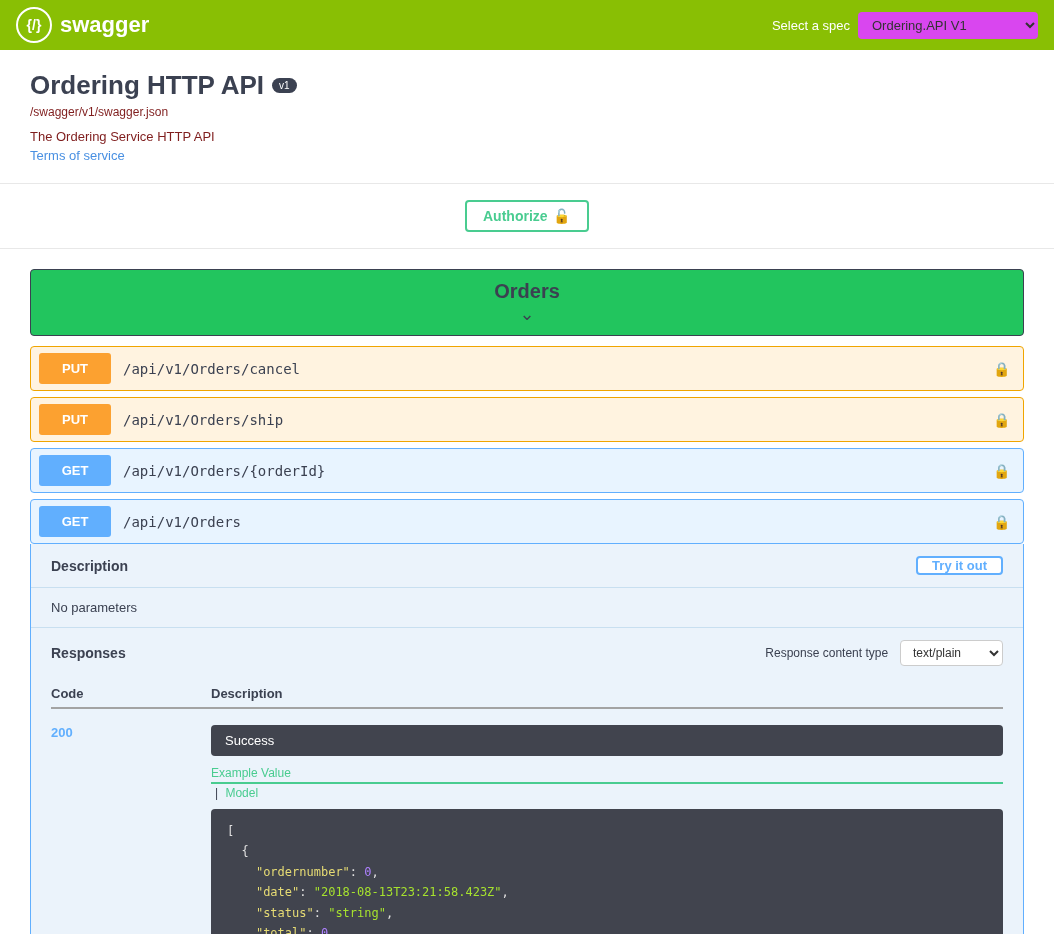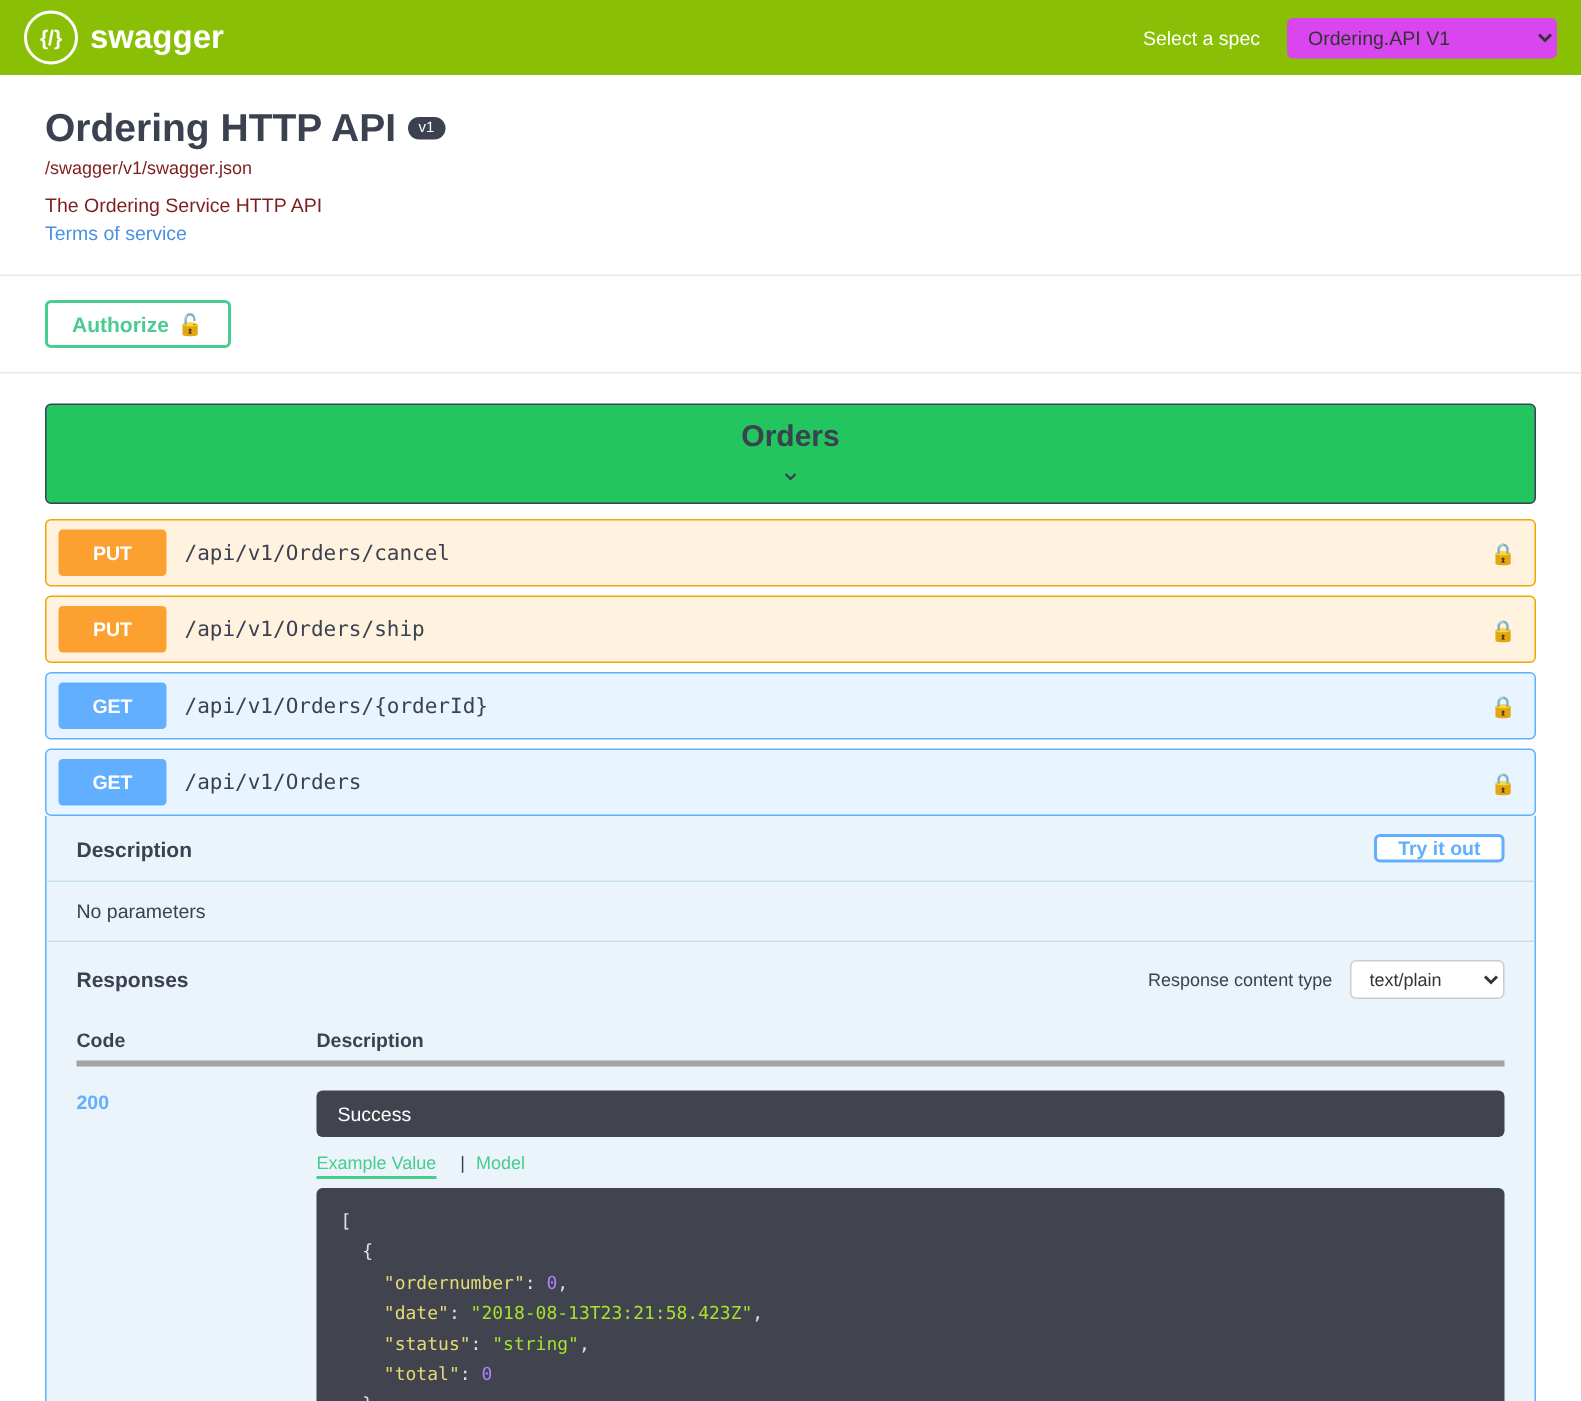"Select a spec" .spec-selector { gap: 18px -> 8px }
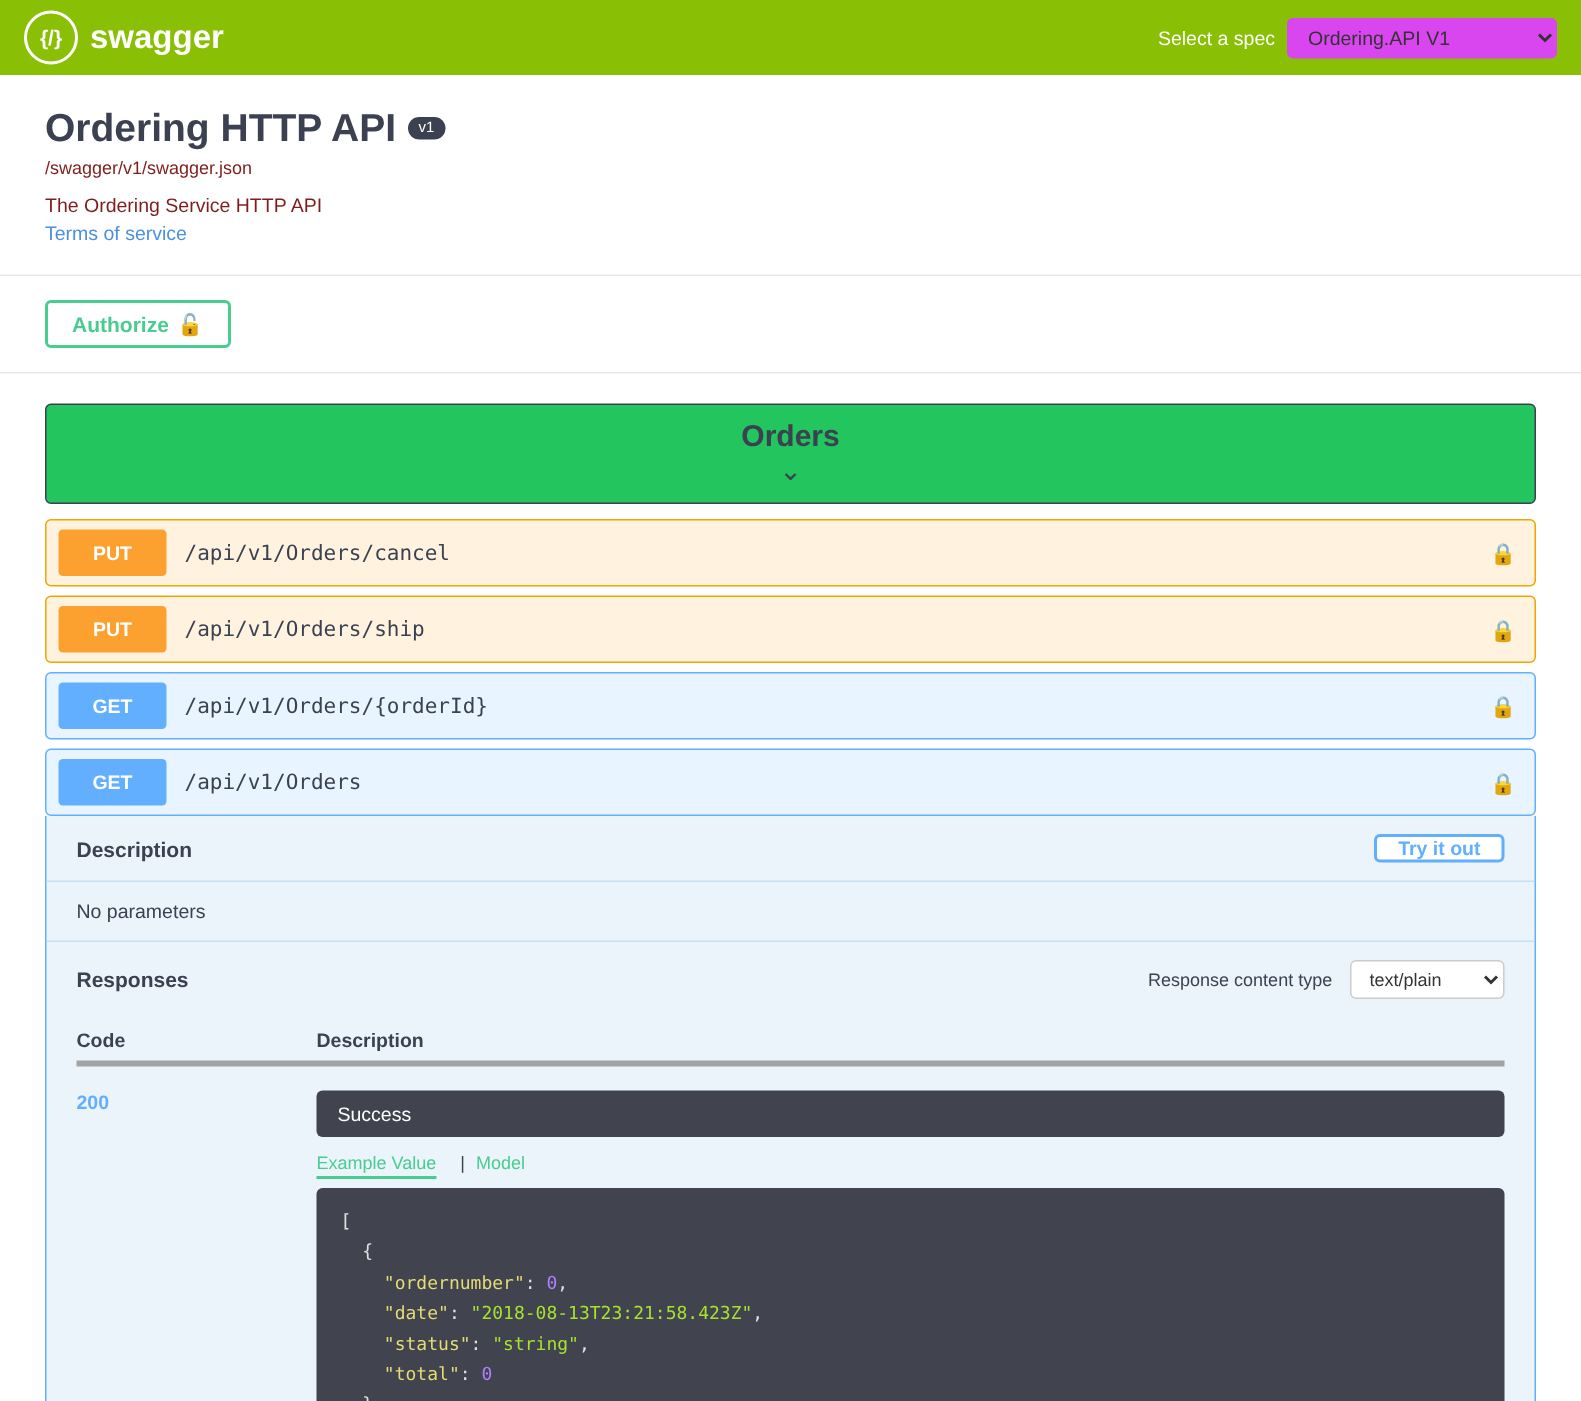"Authorize" .auth-bar { justify-content: flex-start -> center }
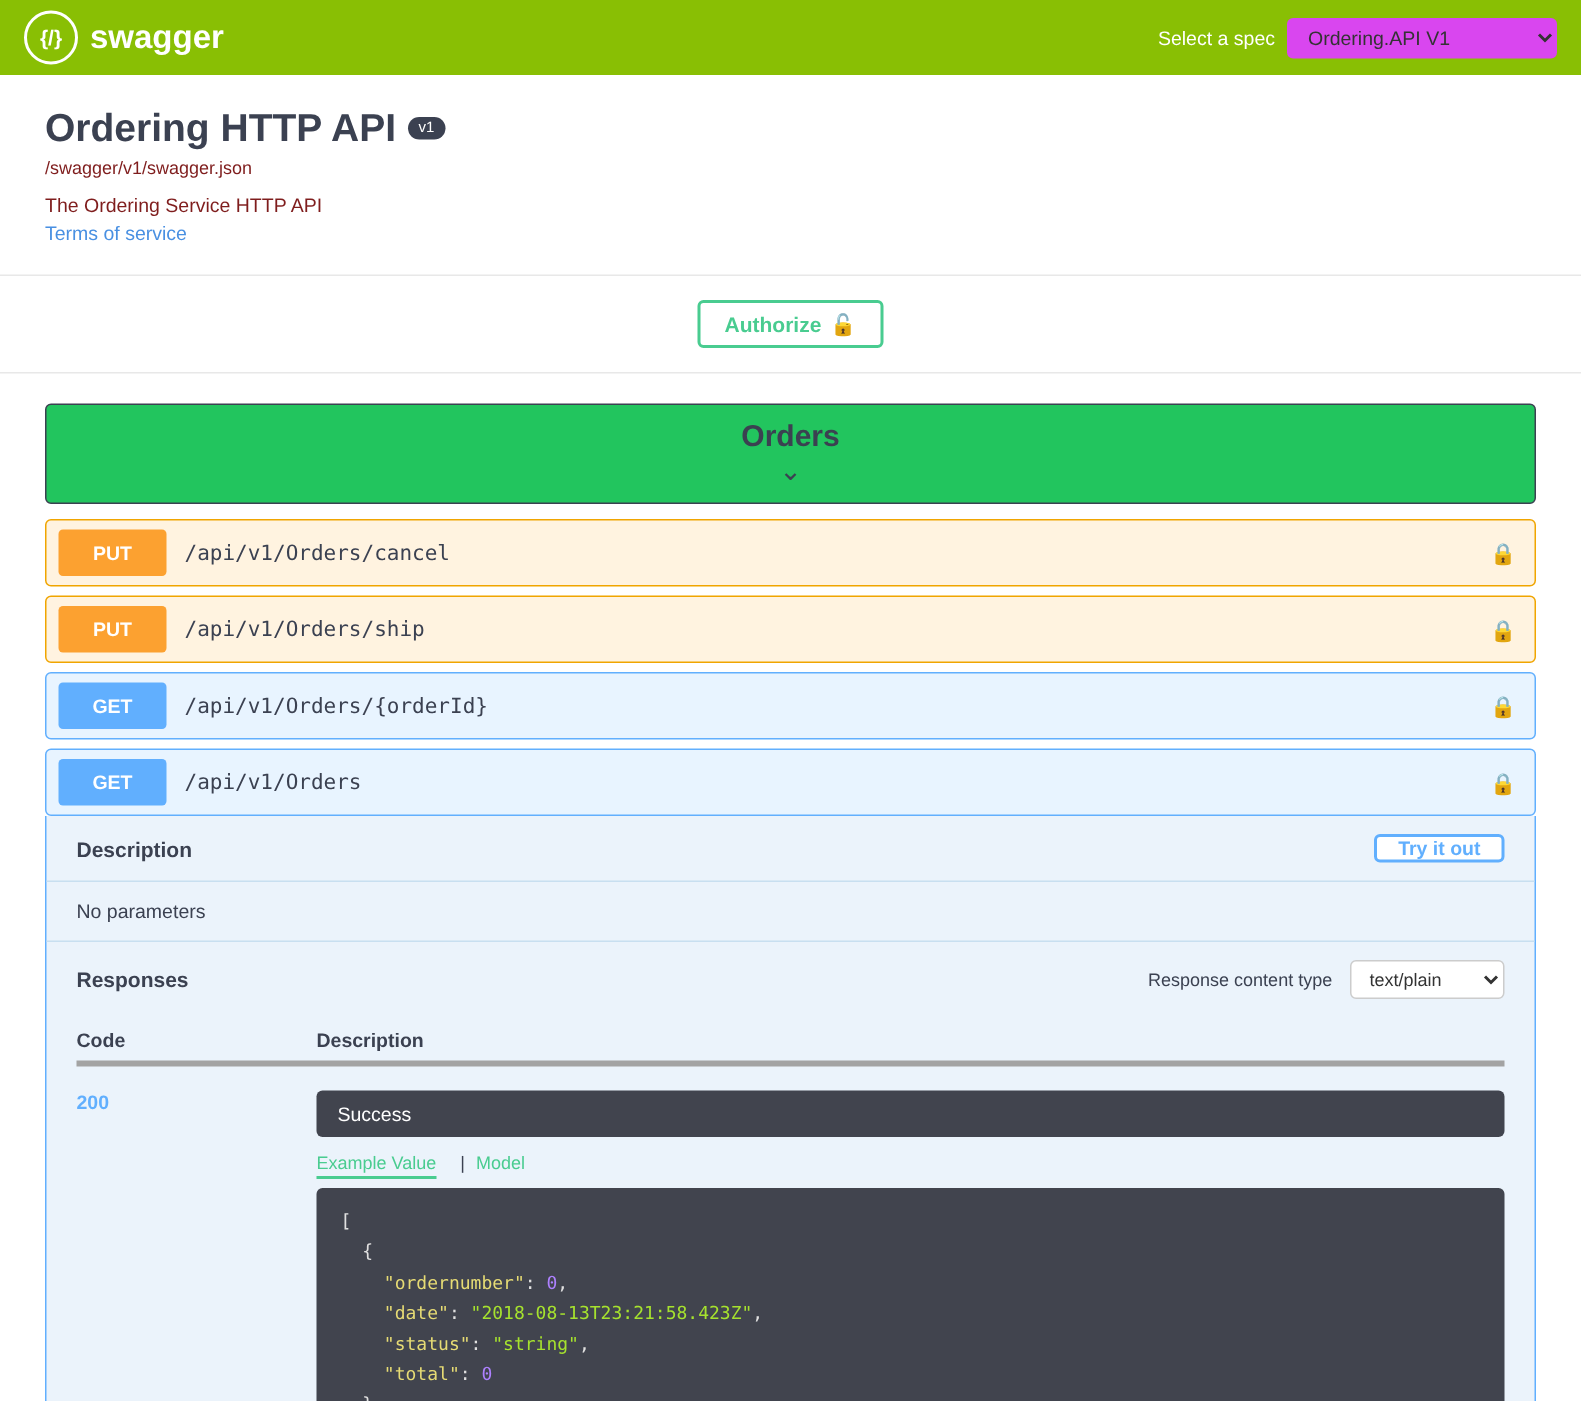"Code" .response-table-header { border-bottom: 4px solid #a3a3a3 -> 2px solid #a3a3a3 }
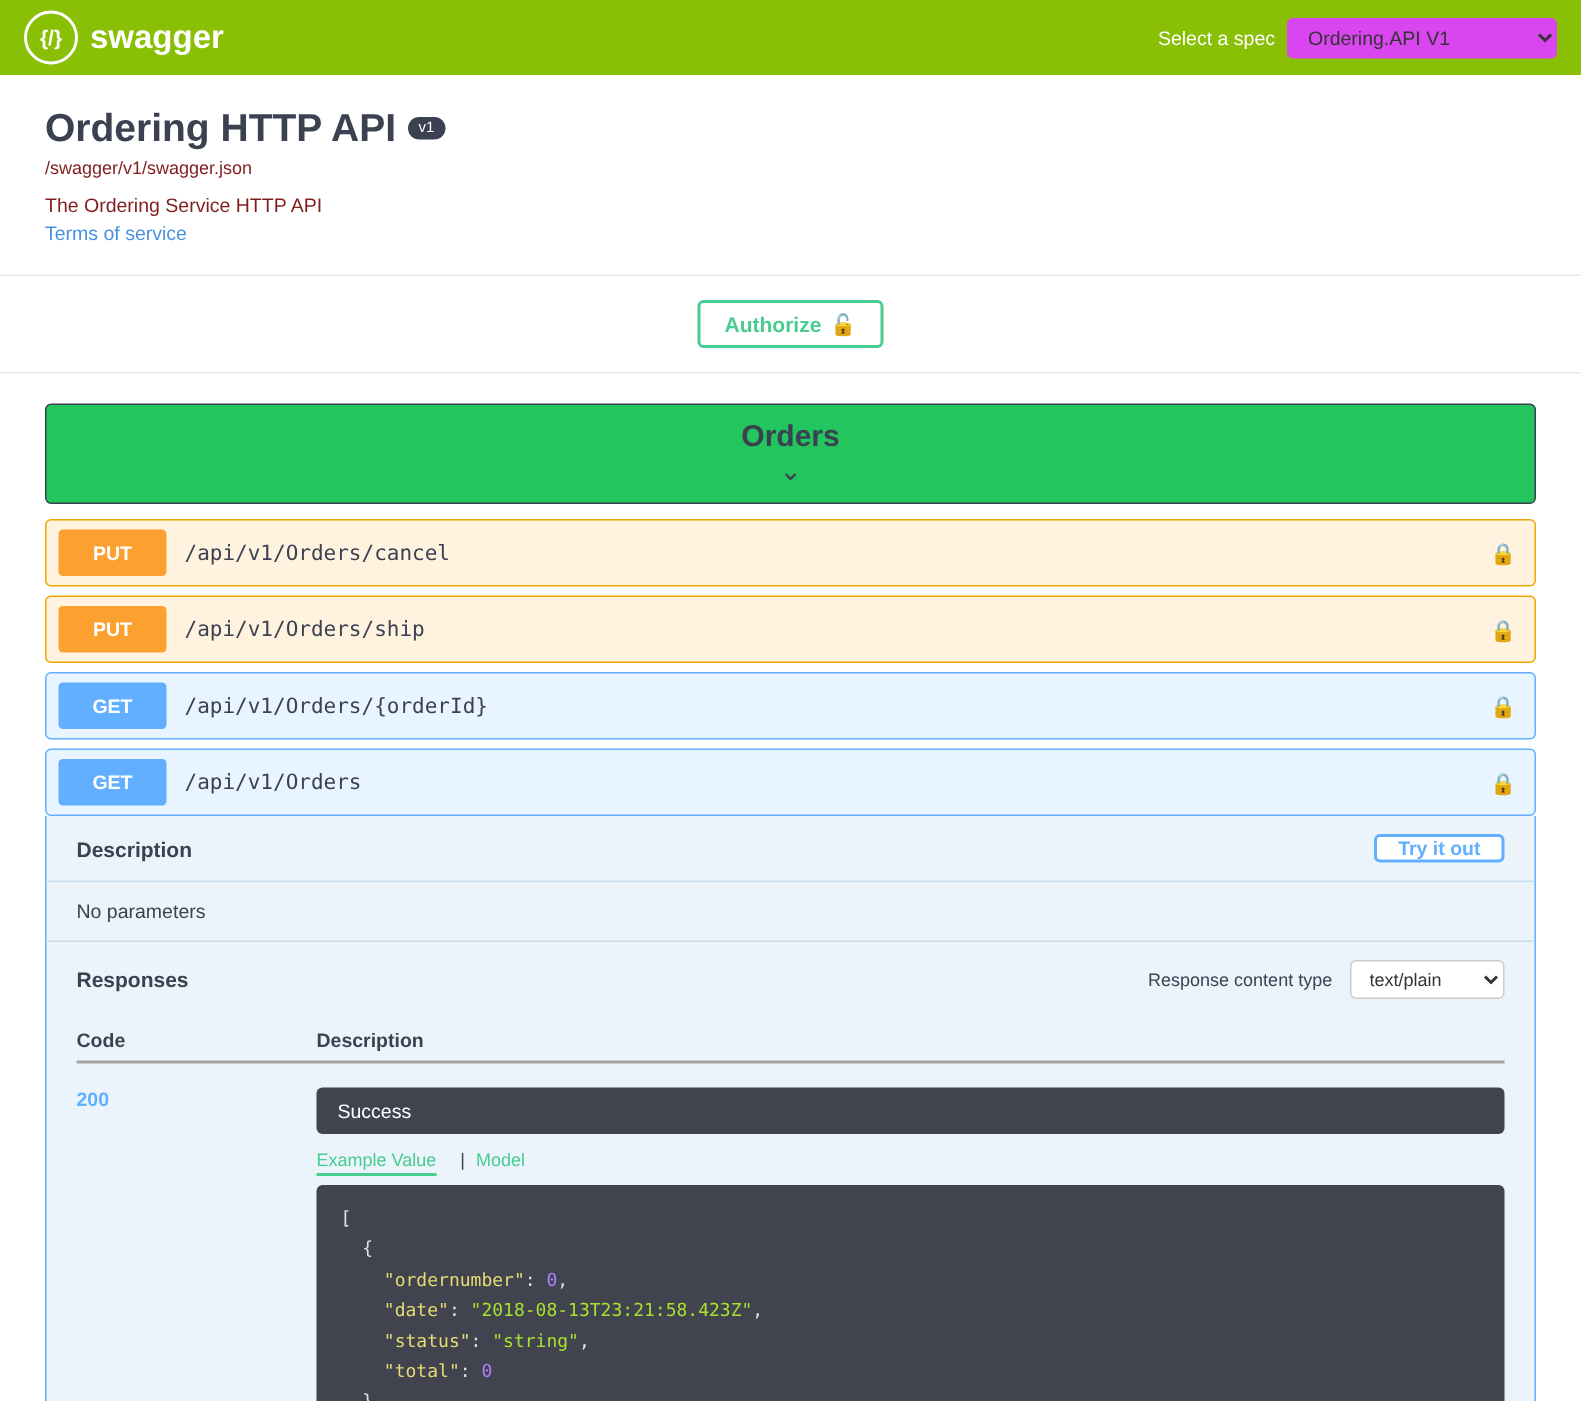"Example Value" .example-tabs { flex-direction: none -> column; gap: 12px -> 0 }
